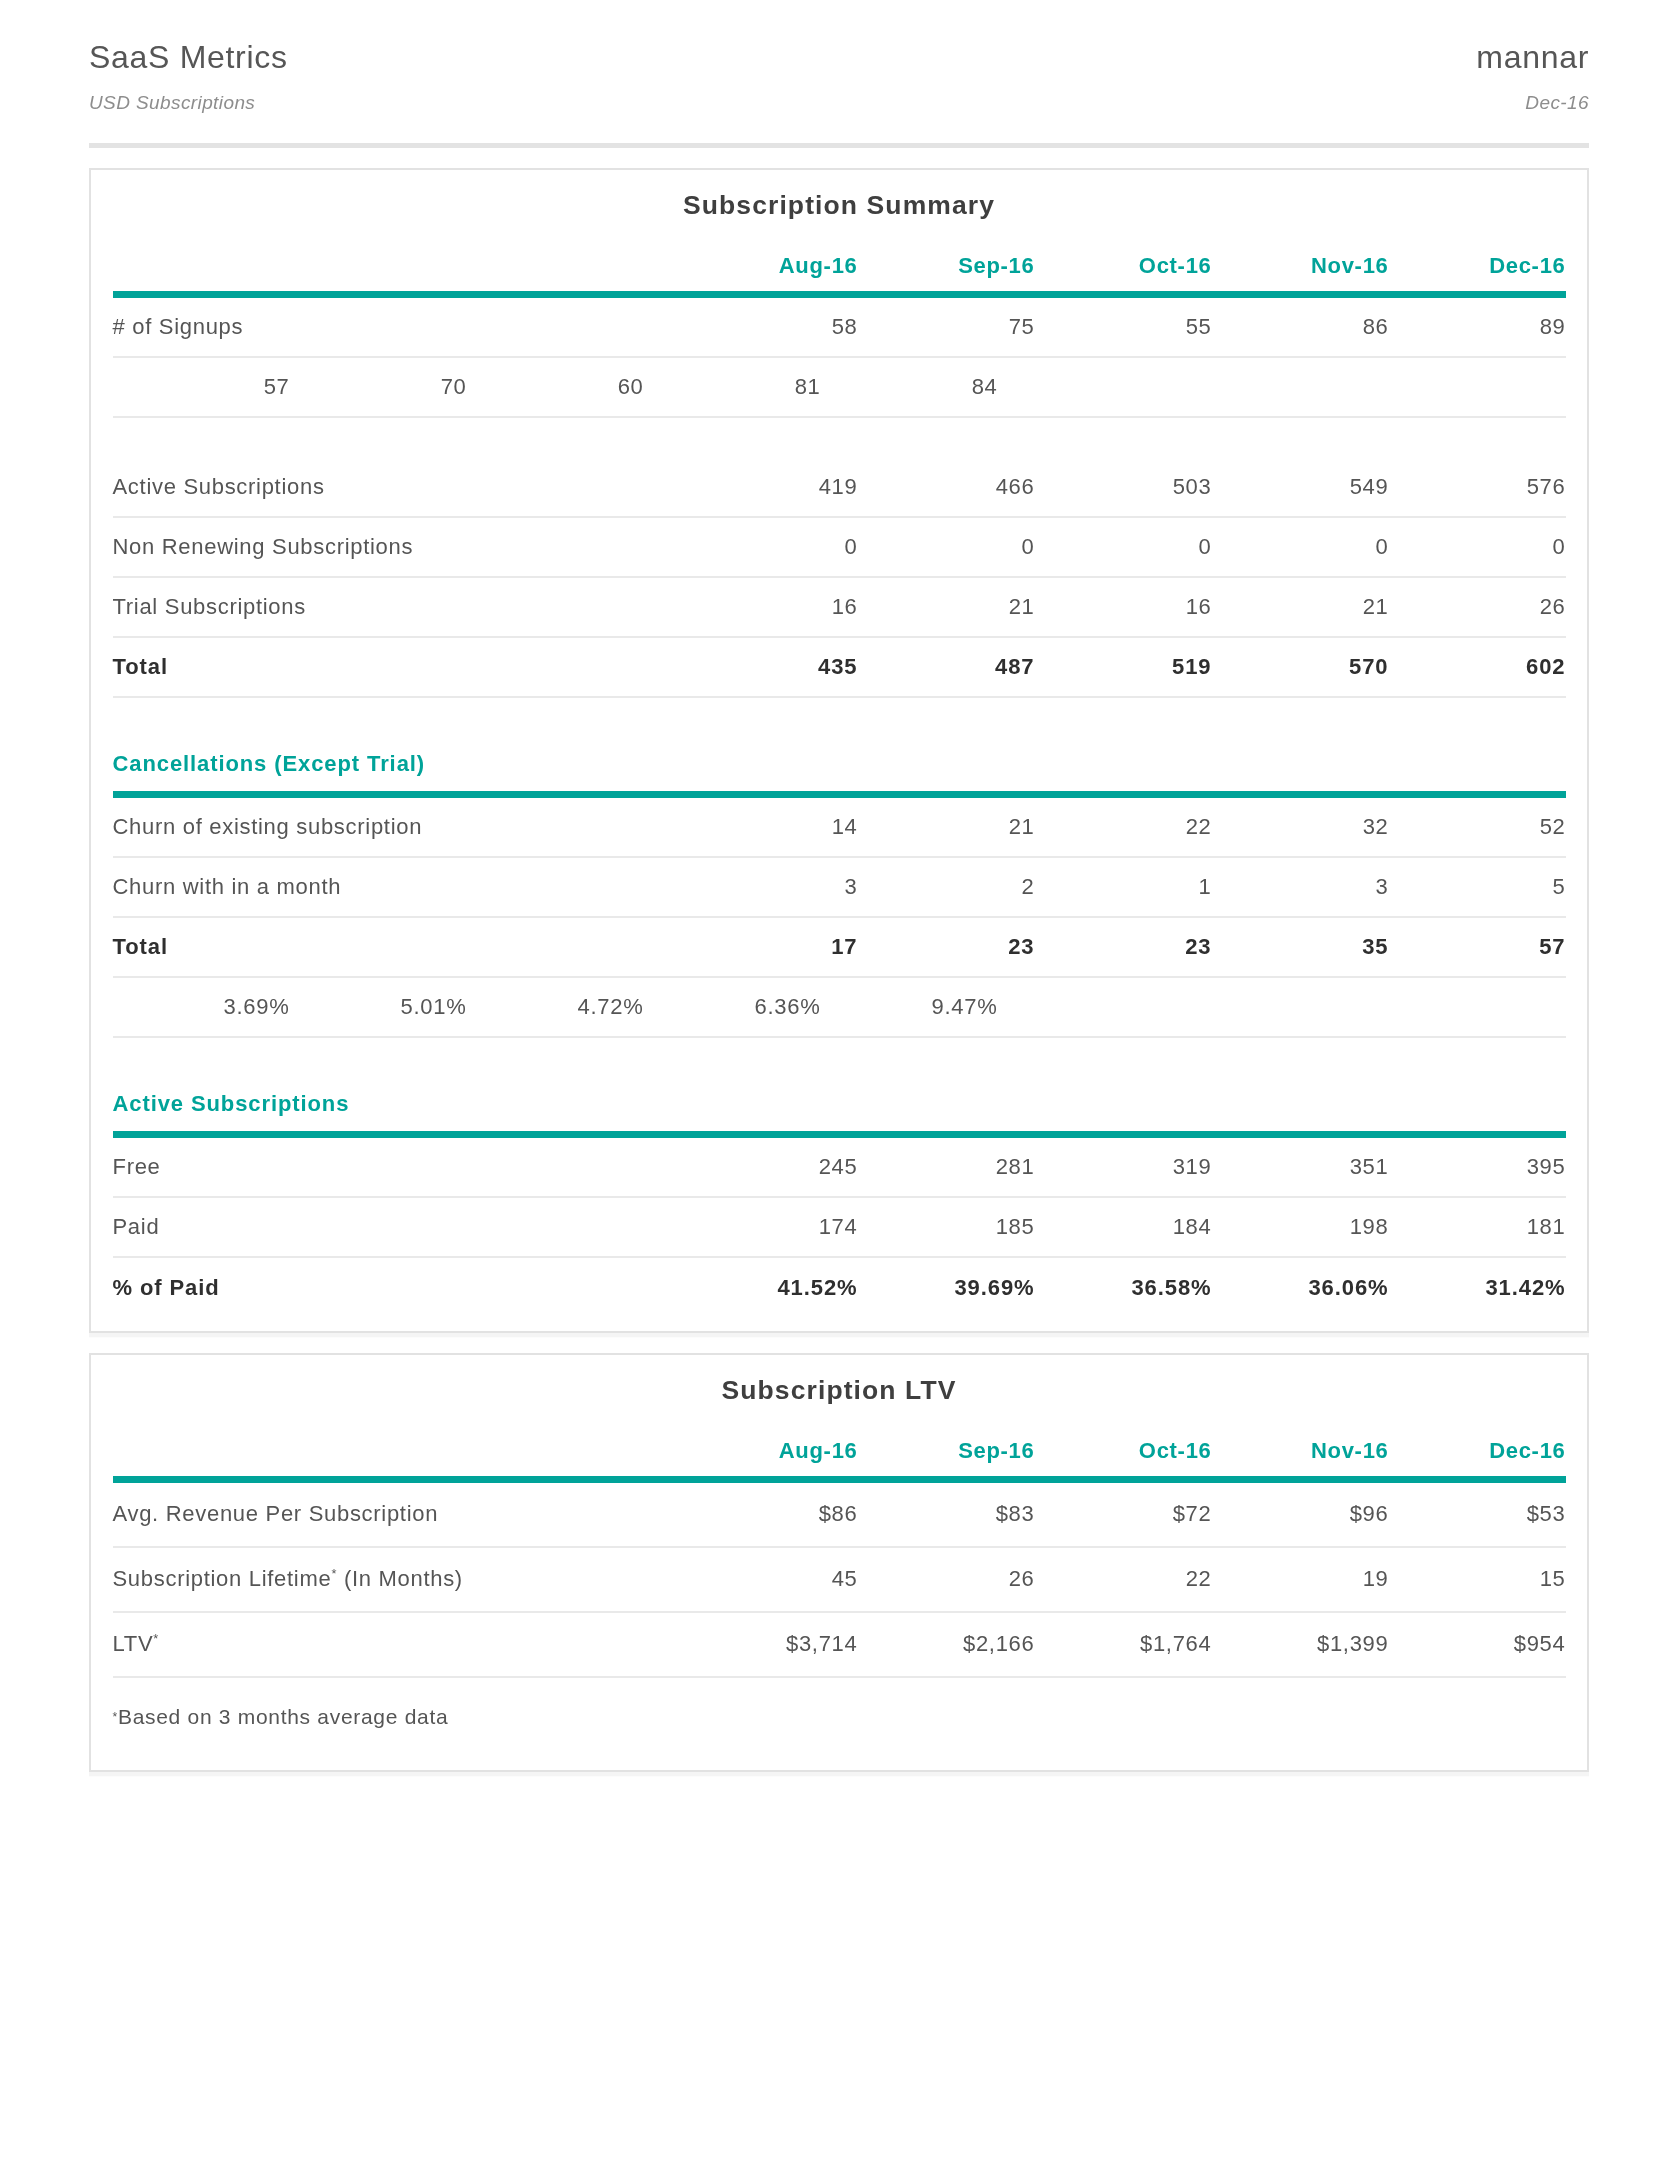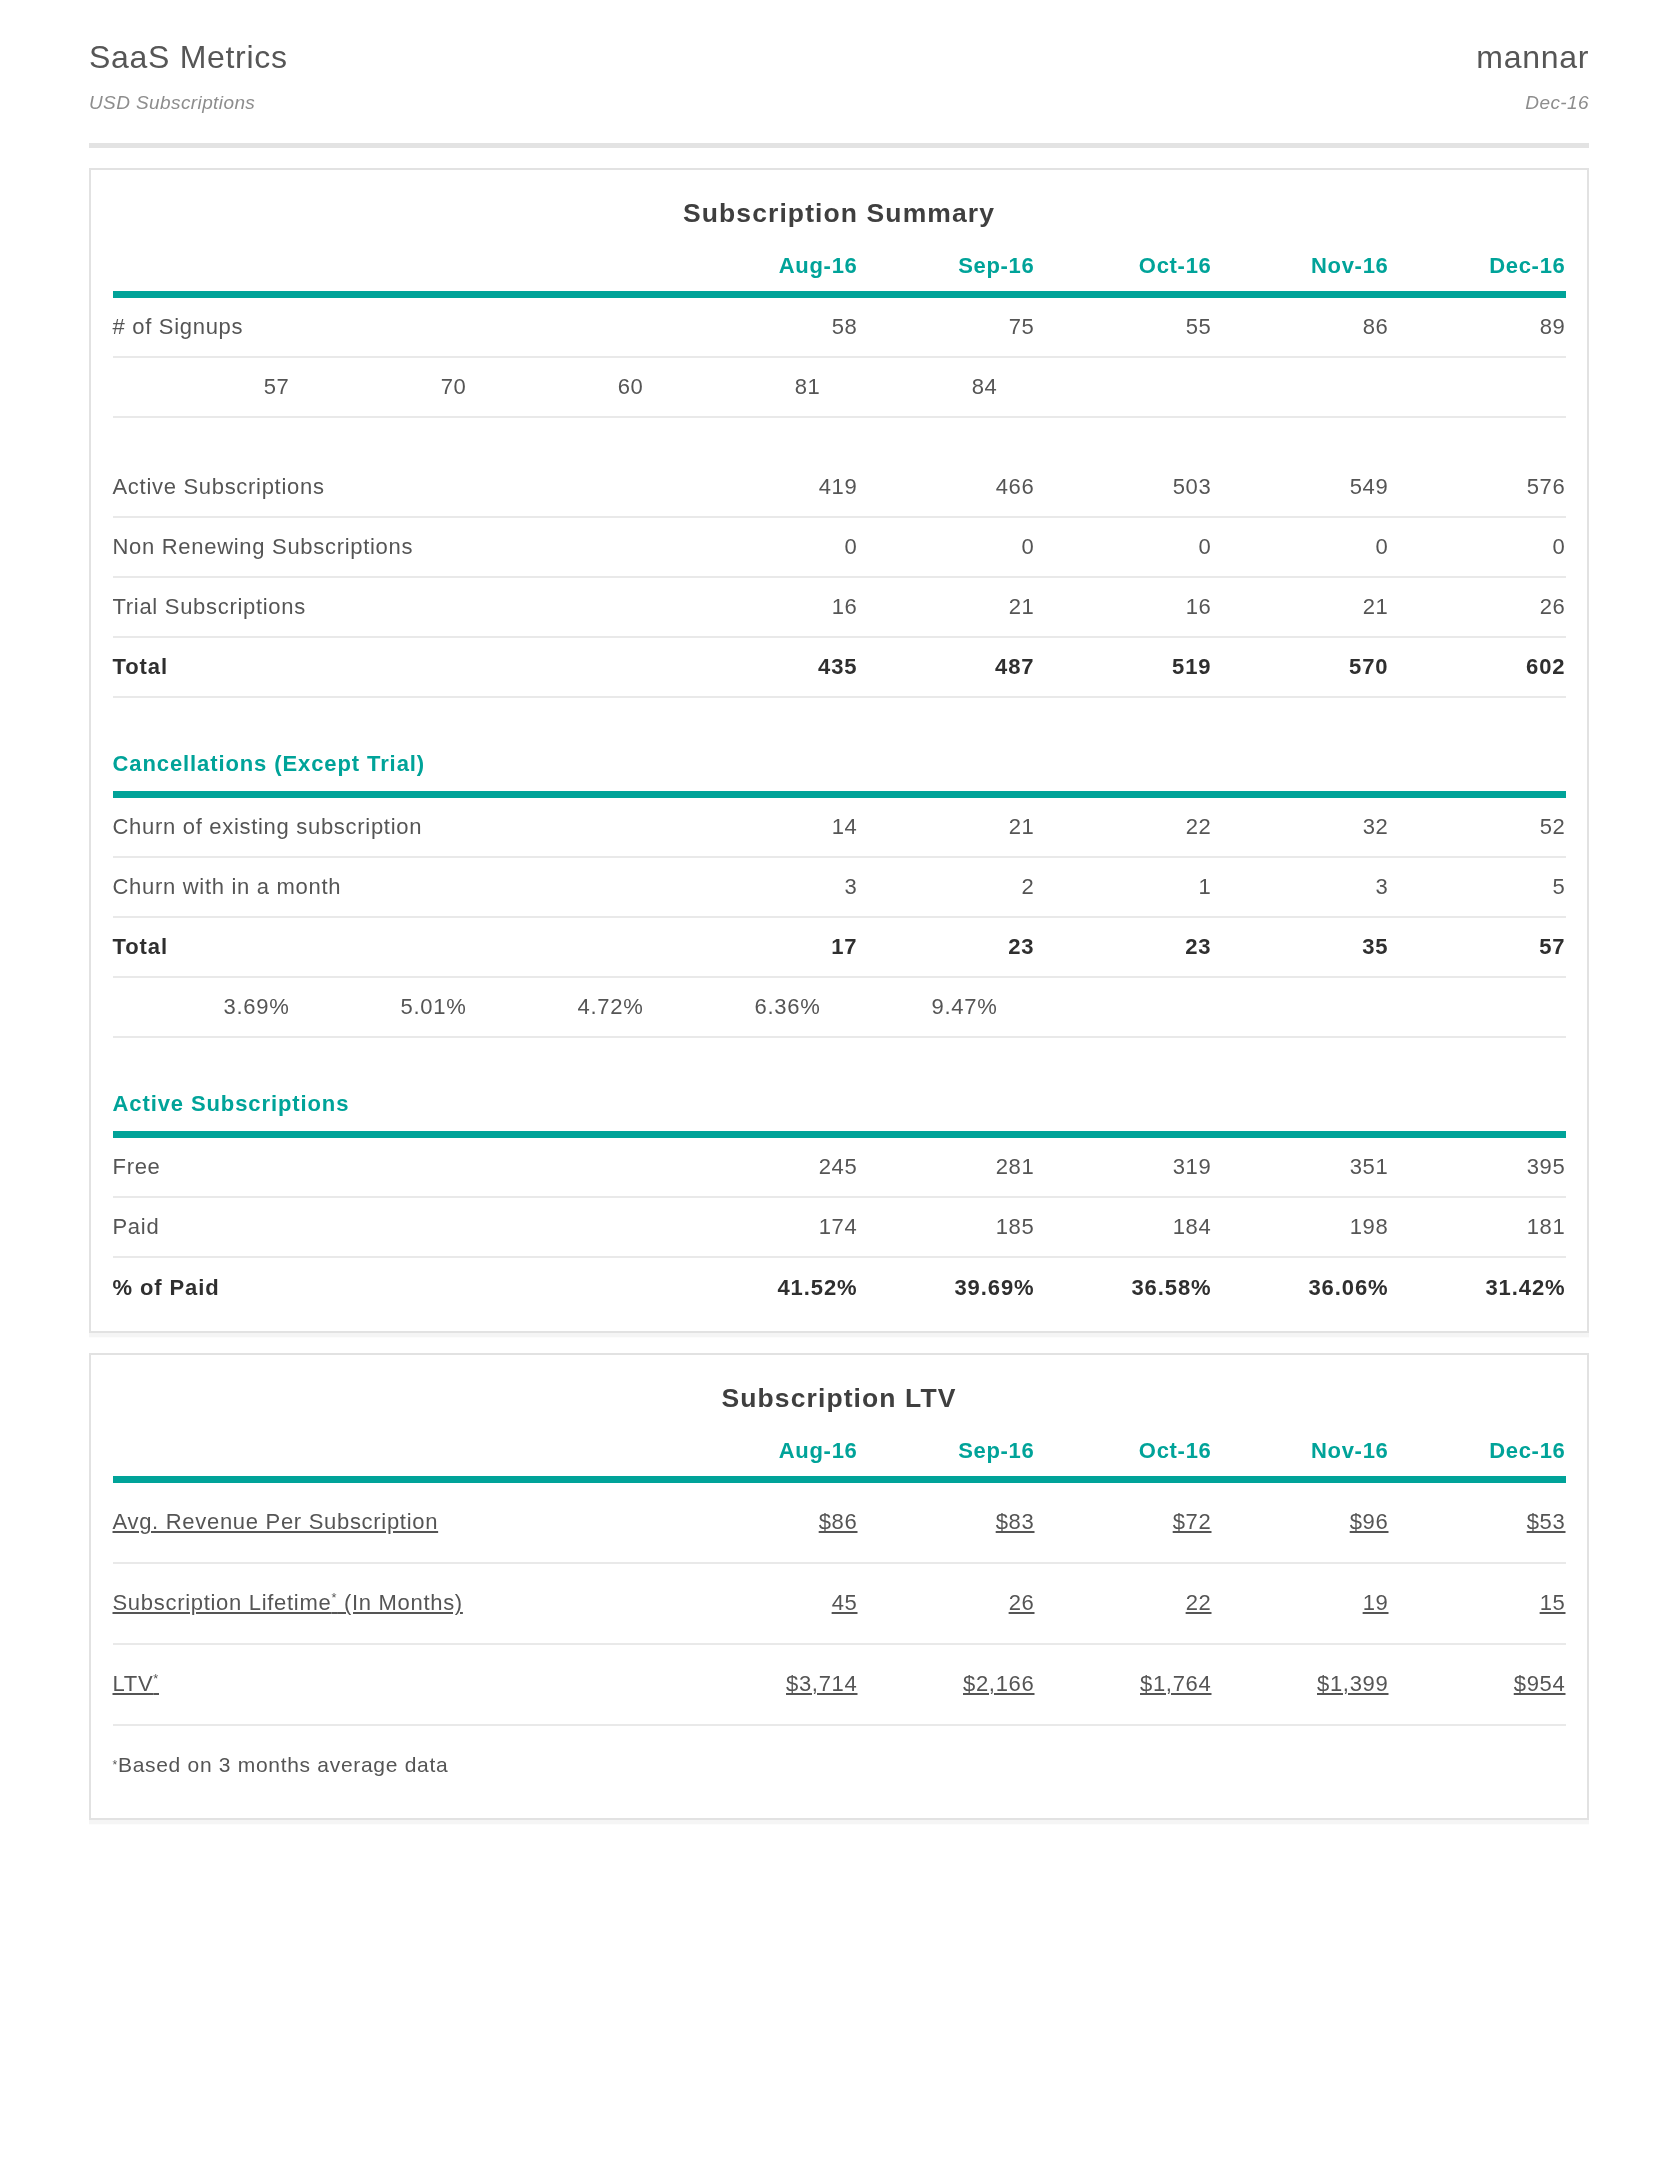"Subscription Summary" .card-title { padding-top: 28px -> 20px }
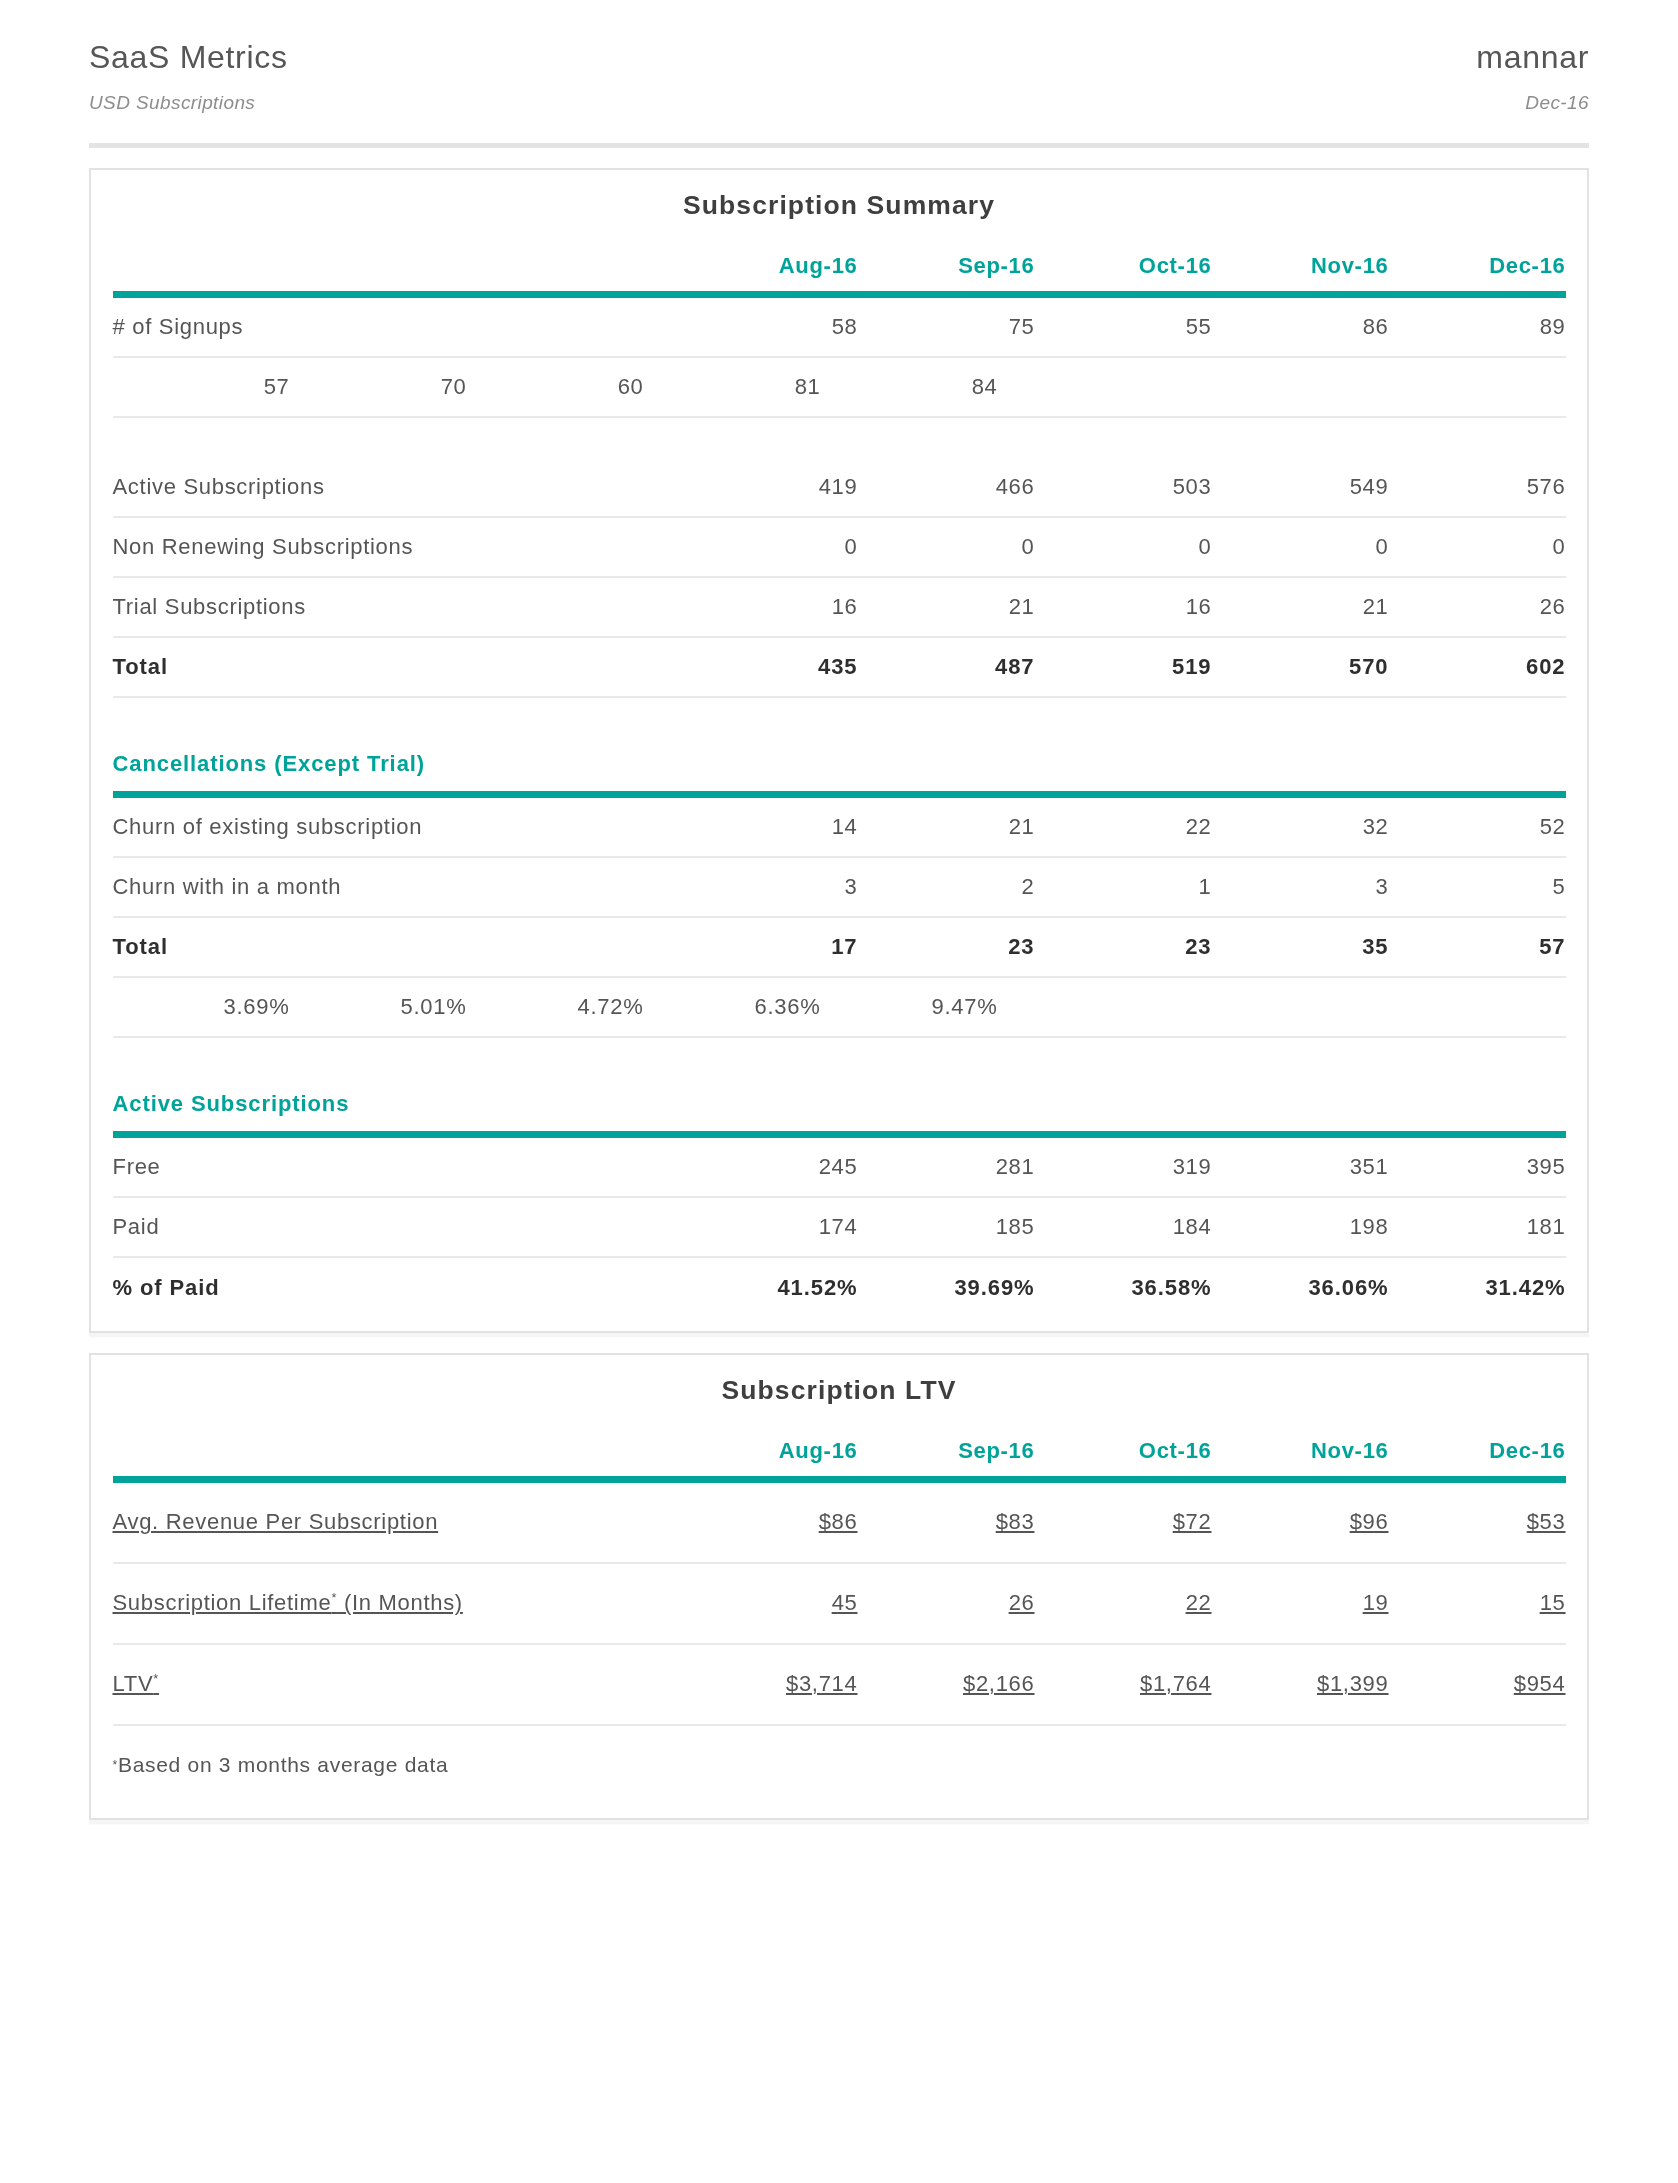"Avg. Revenue Per Subscription" .card-ltv .t-row { height: 81px -> 65px; text-decoration: underline -> none }
